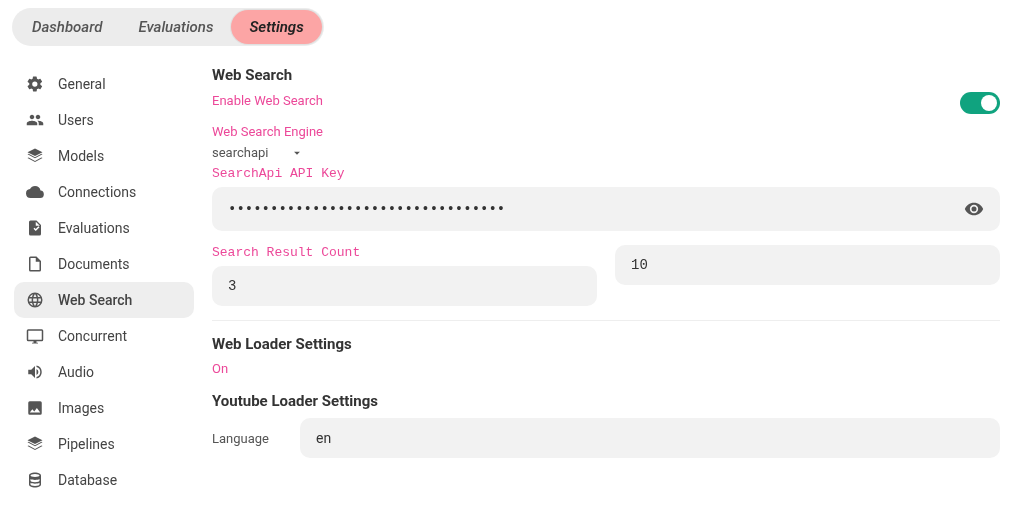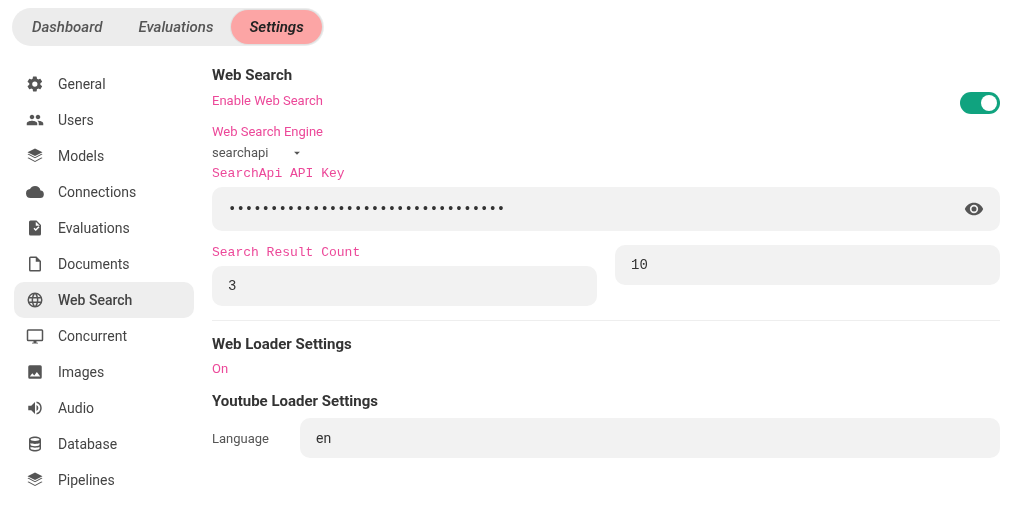"Images" div.side-item { order: before "Audio" -> after "Audio" }
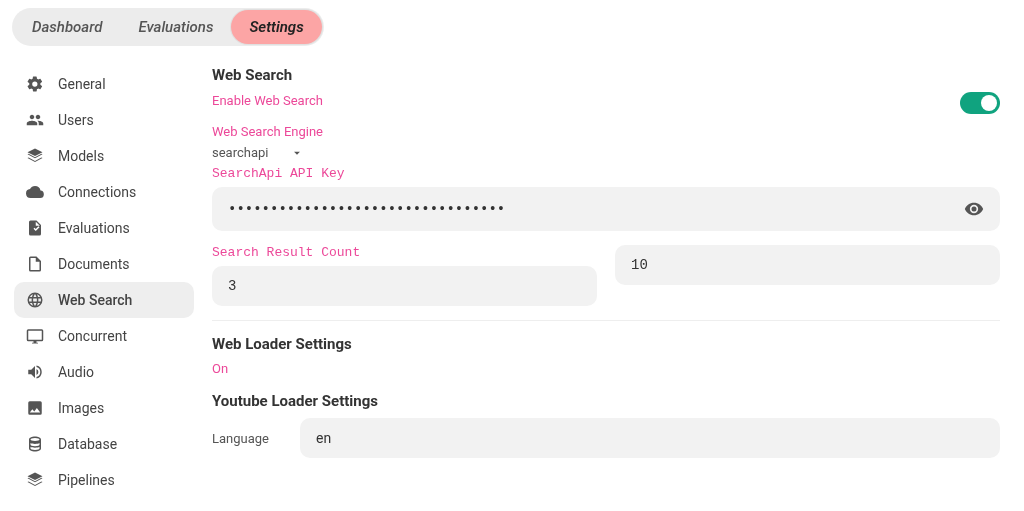"Database" div.side-item { order: before "Pipelines" -> after "Pipelines" }
